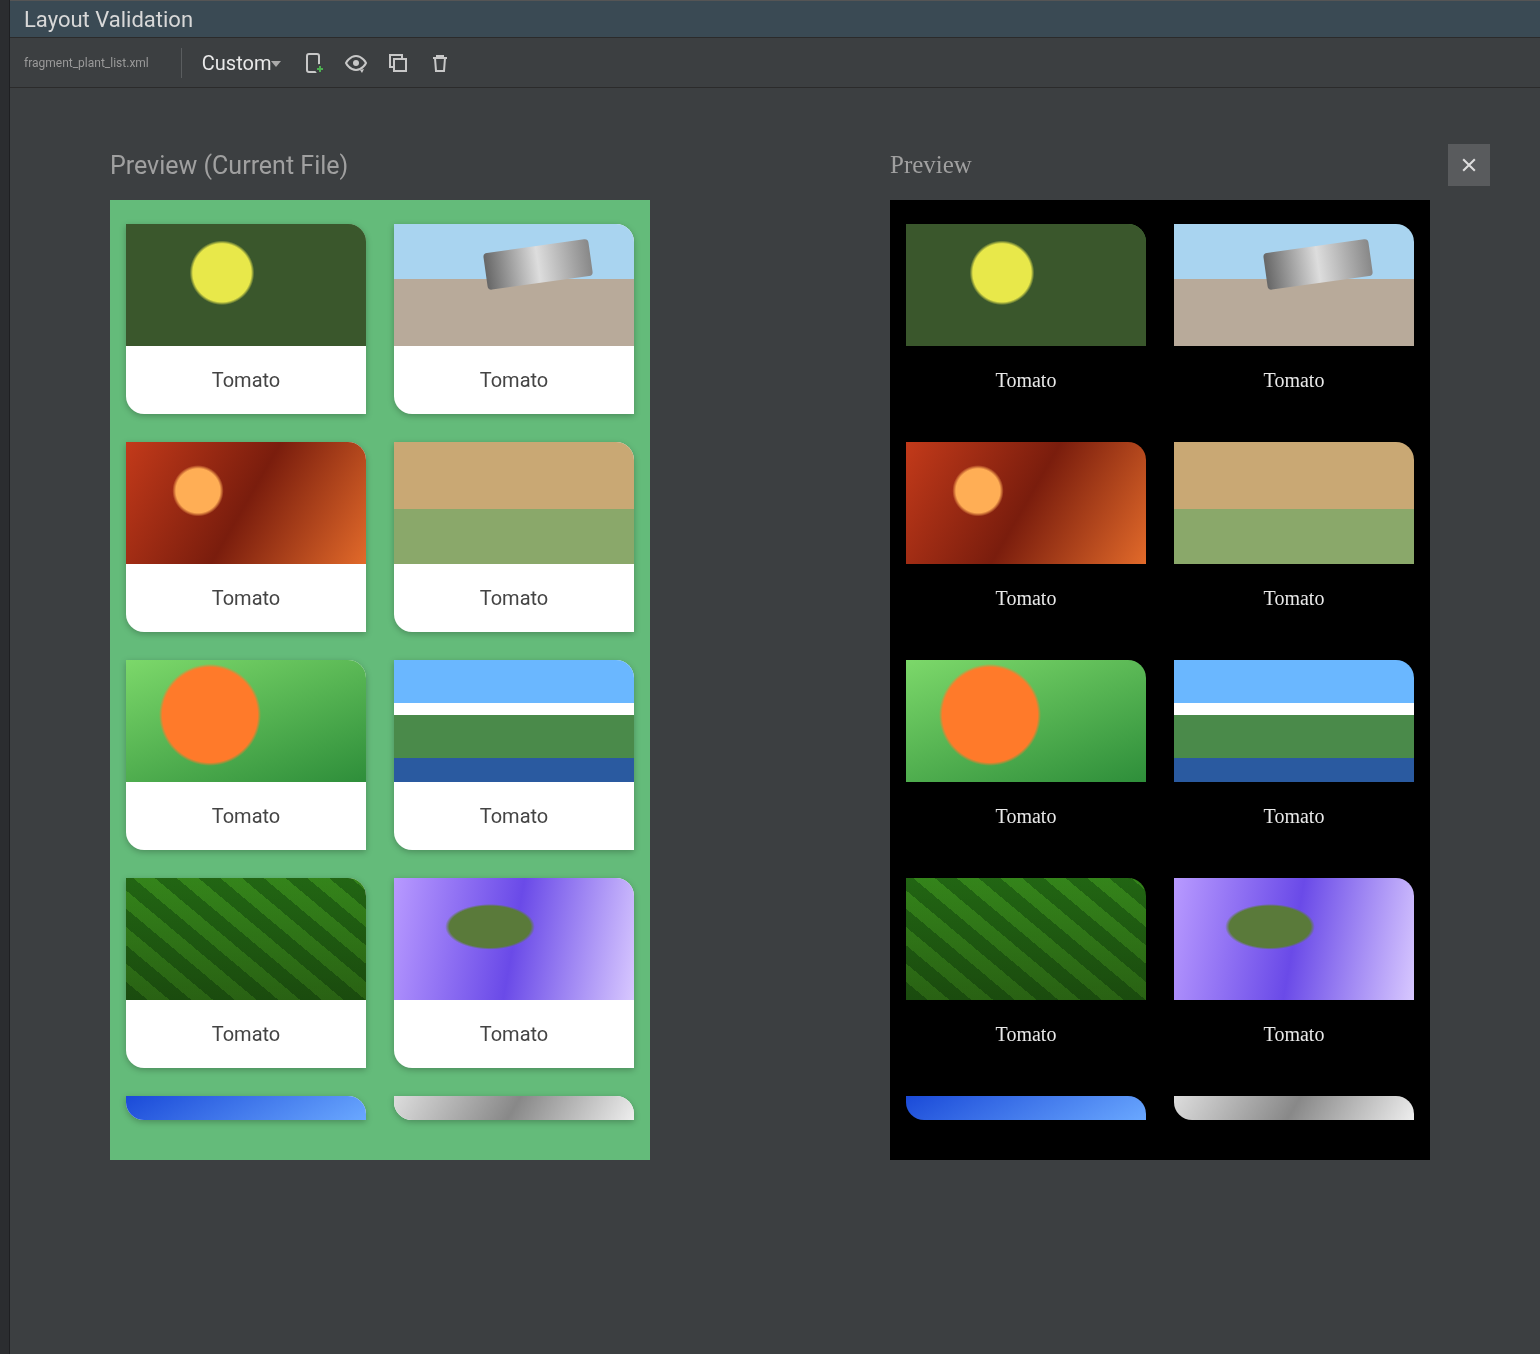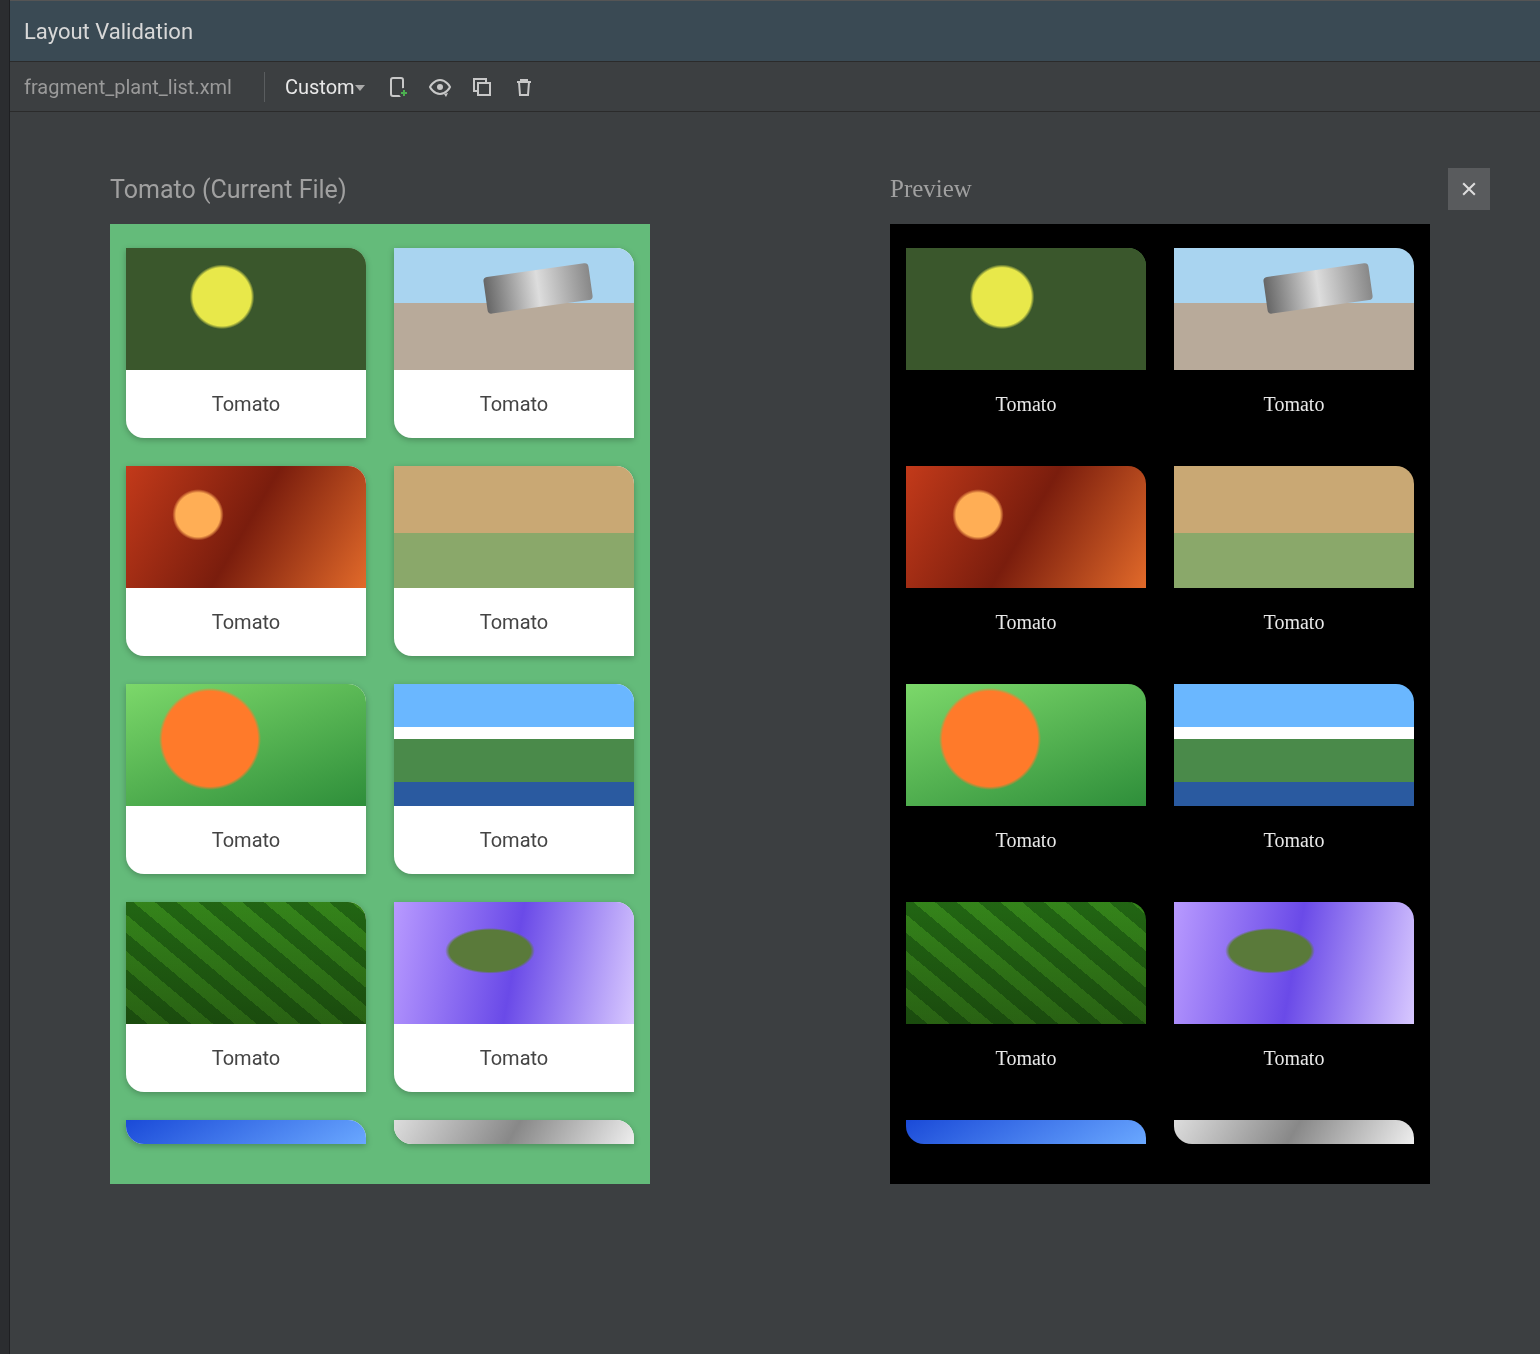"Layout Validation" .title-bar { height: 62px -> 38px }
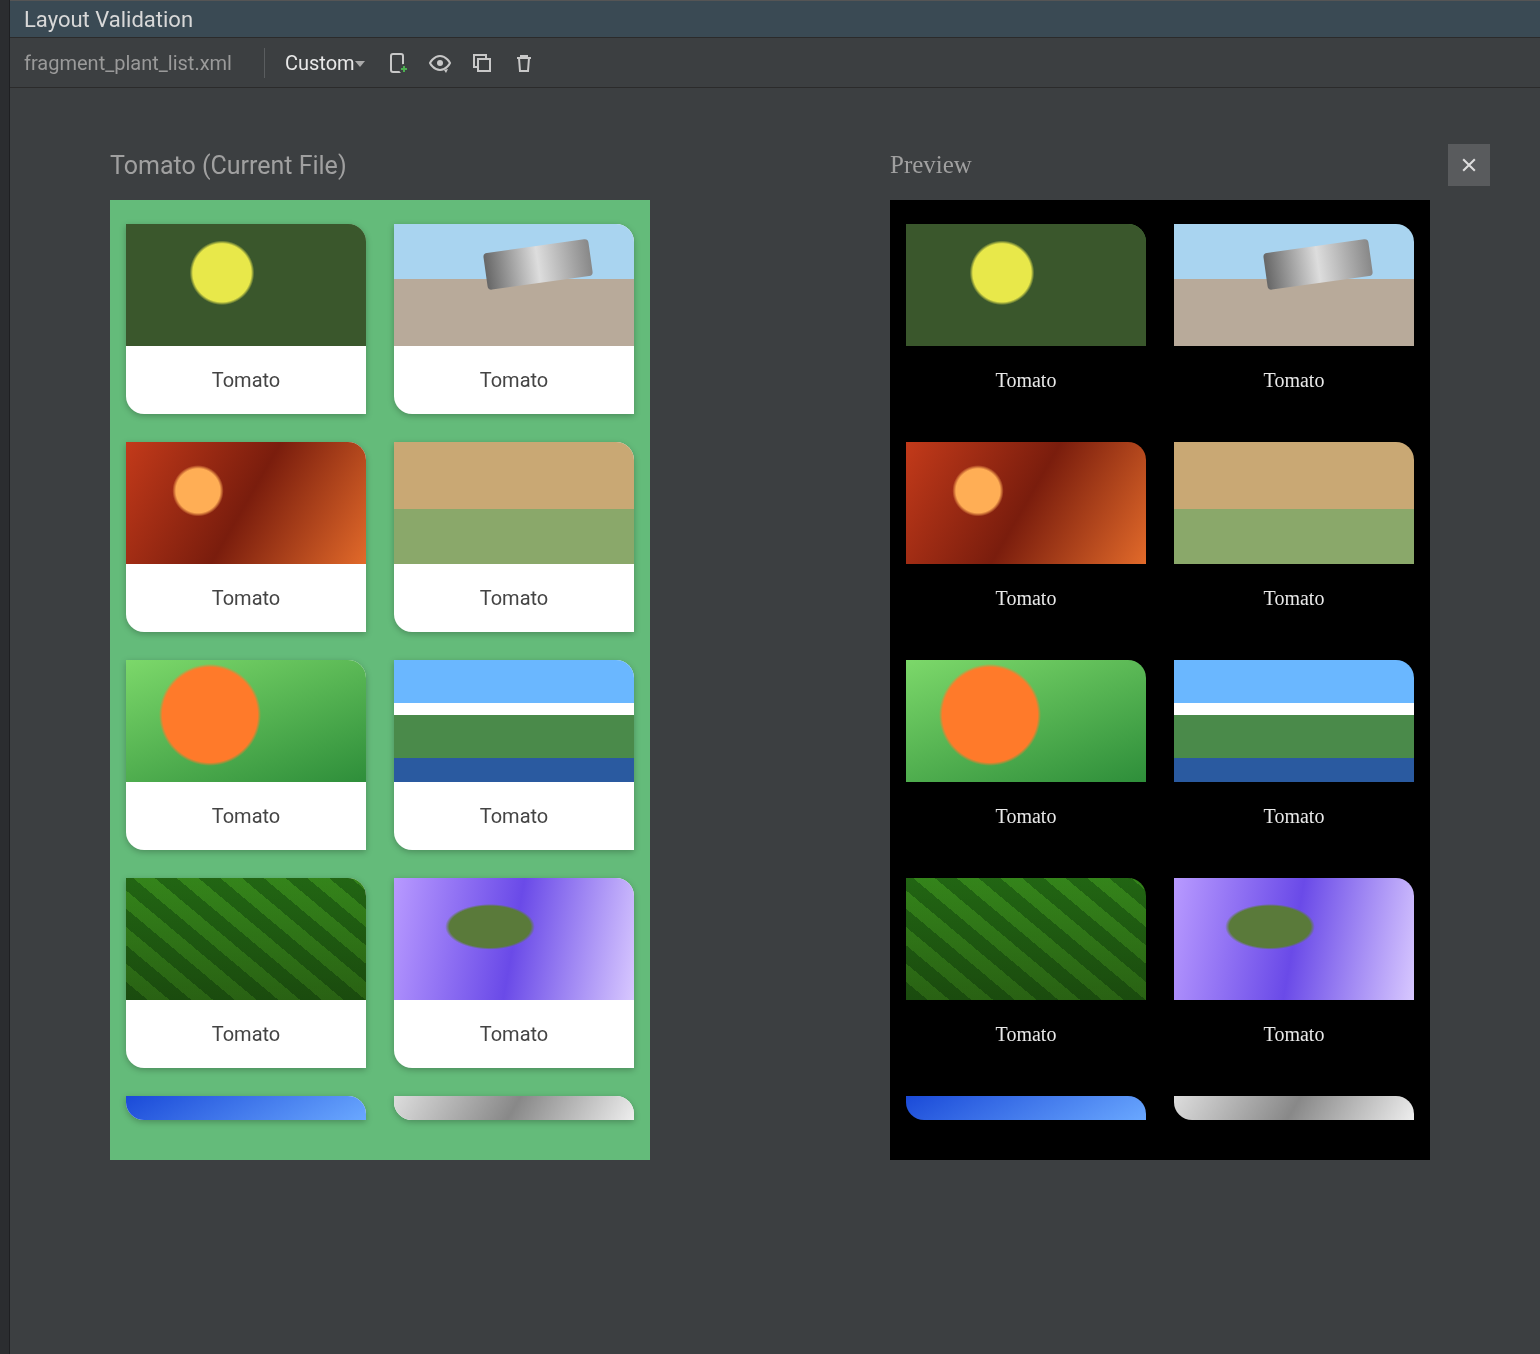"fragment_plant_list.xml" .toolbar .filename { font-size: 20px -> 12px }
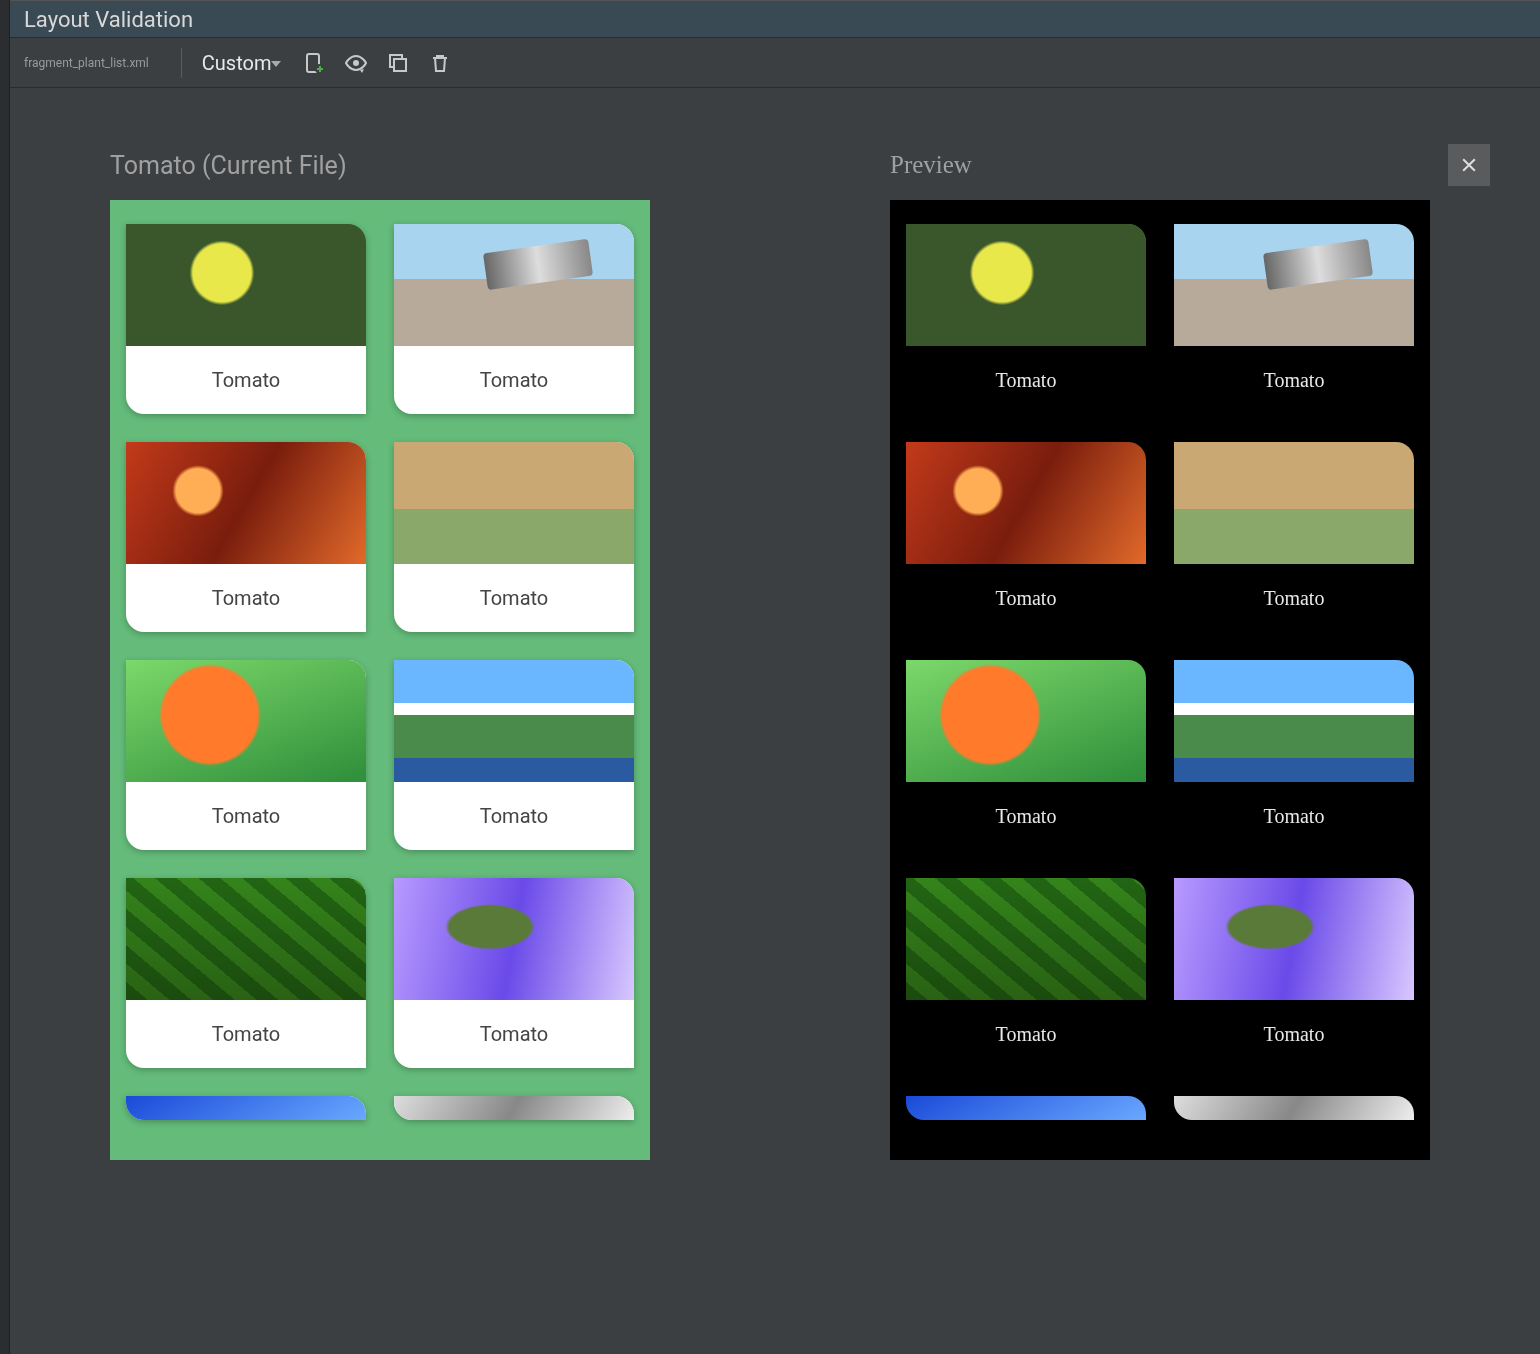"Tomato (Current File)" div.panel-title { text: Tomato -> Preview }
